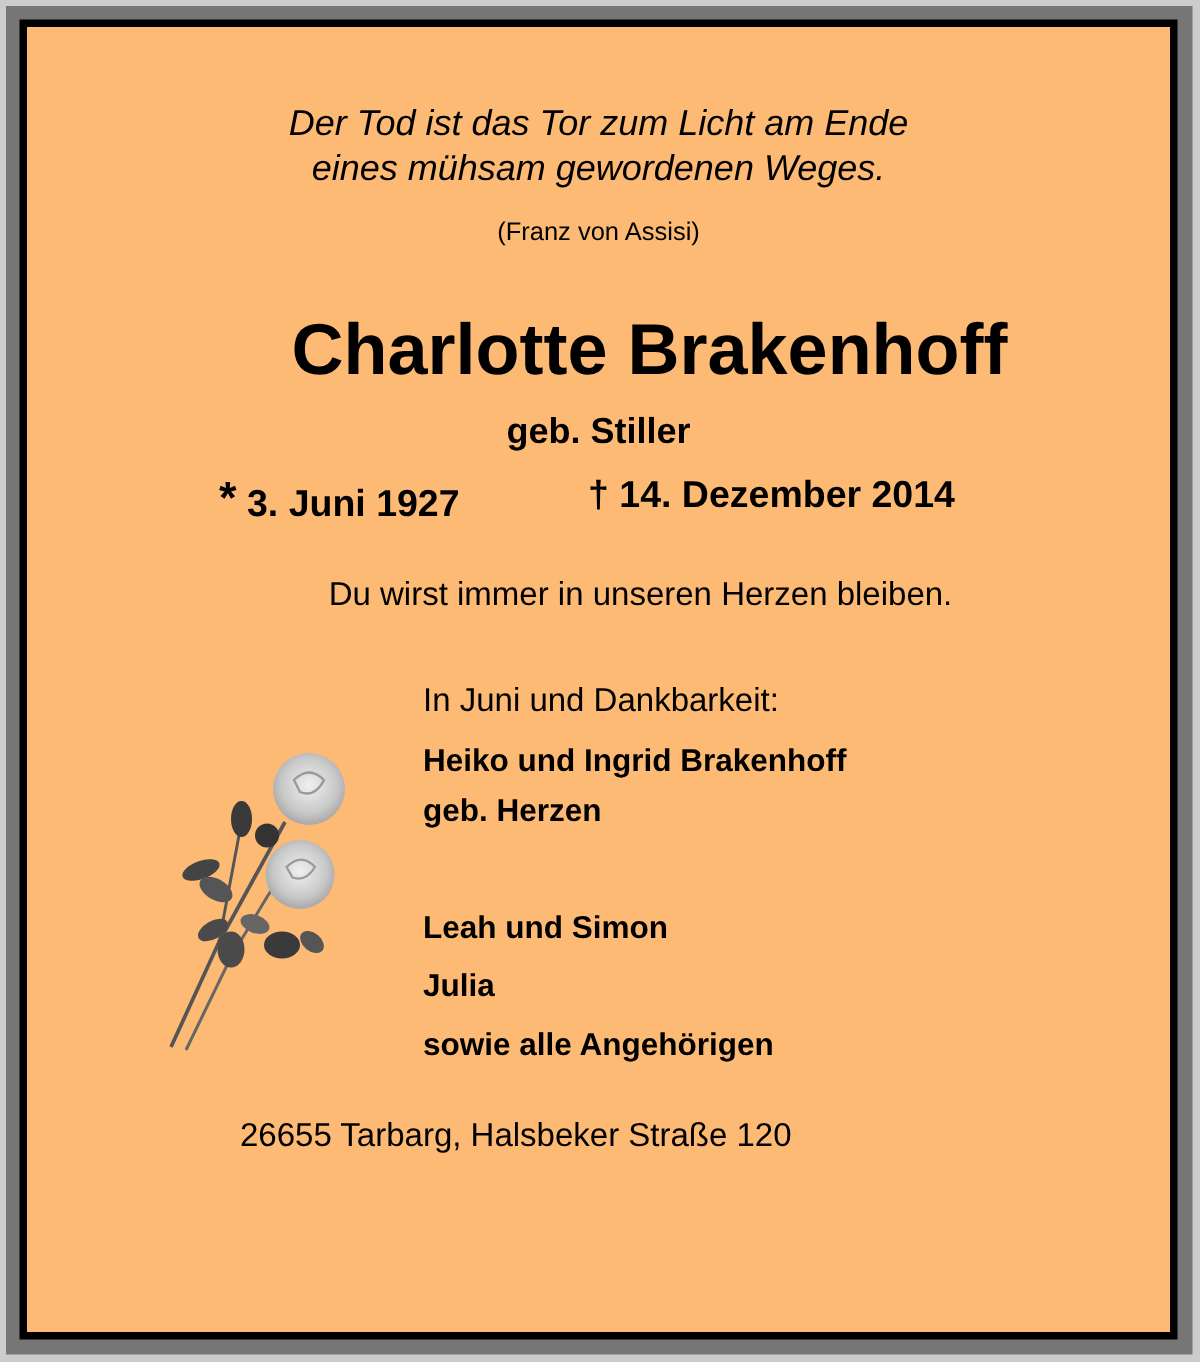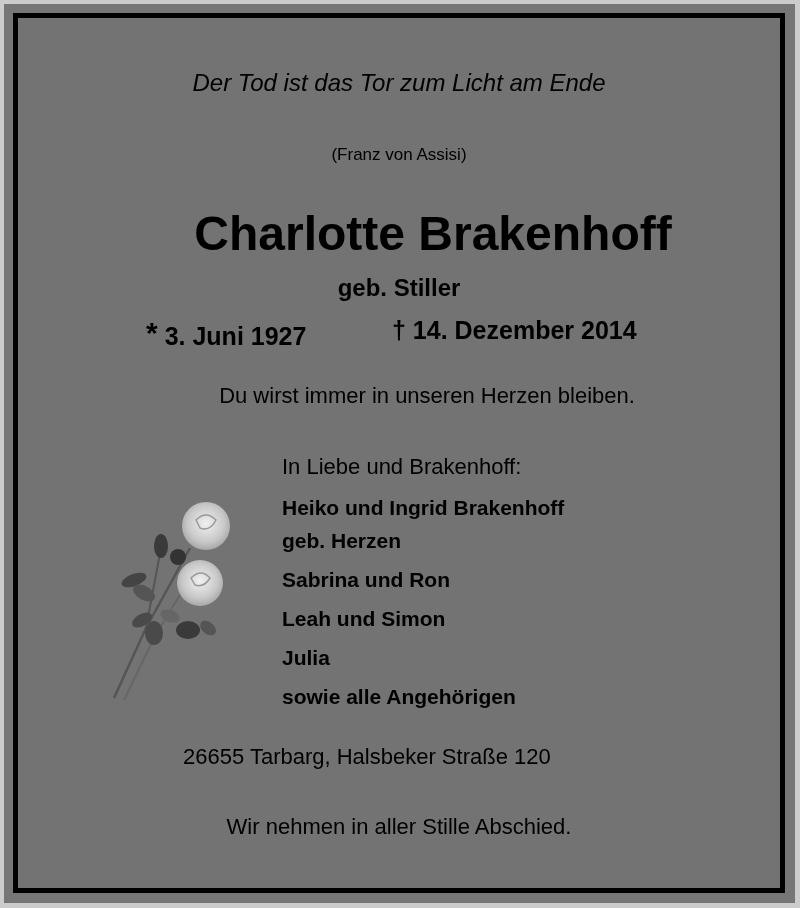"Der Tod ist das Tor" .card { background: #737373 -> #fdba74 }
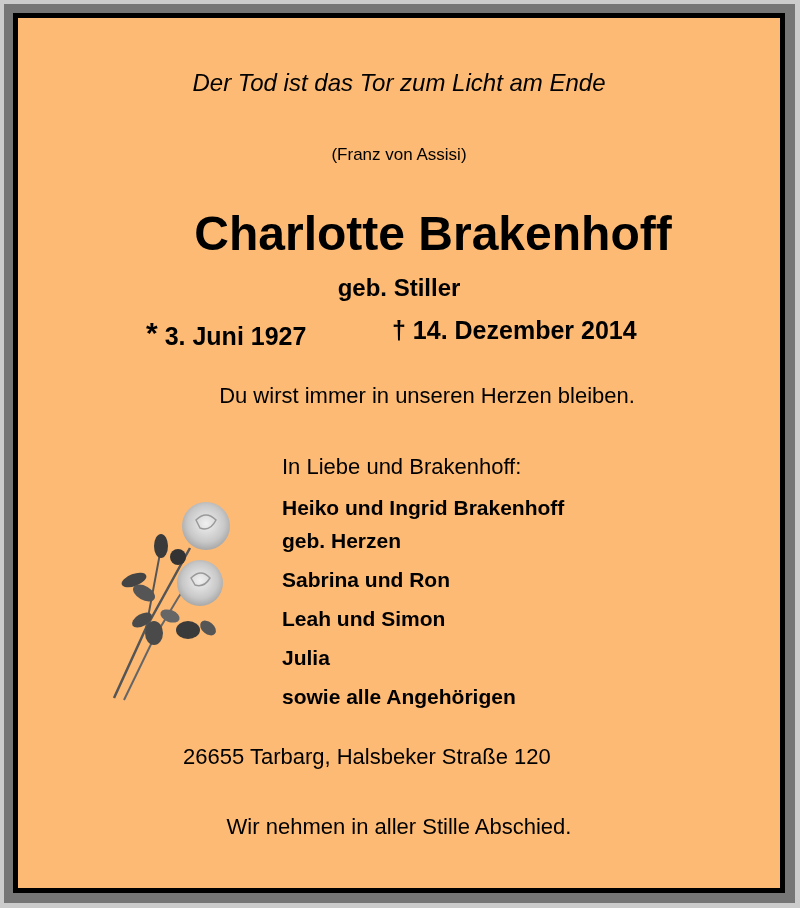"eines mühsam gewordenen Weges." div.abs { html: none -> <div>eines mühsam gewordenen Weges.</div> }
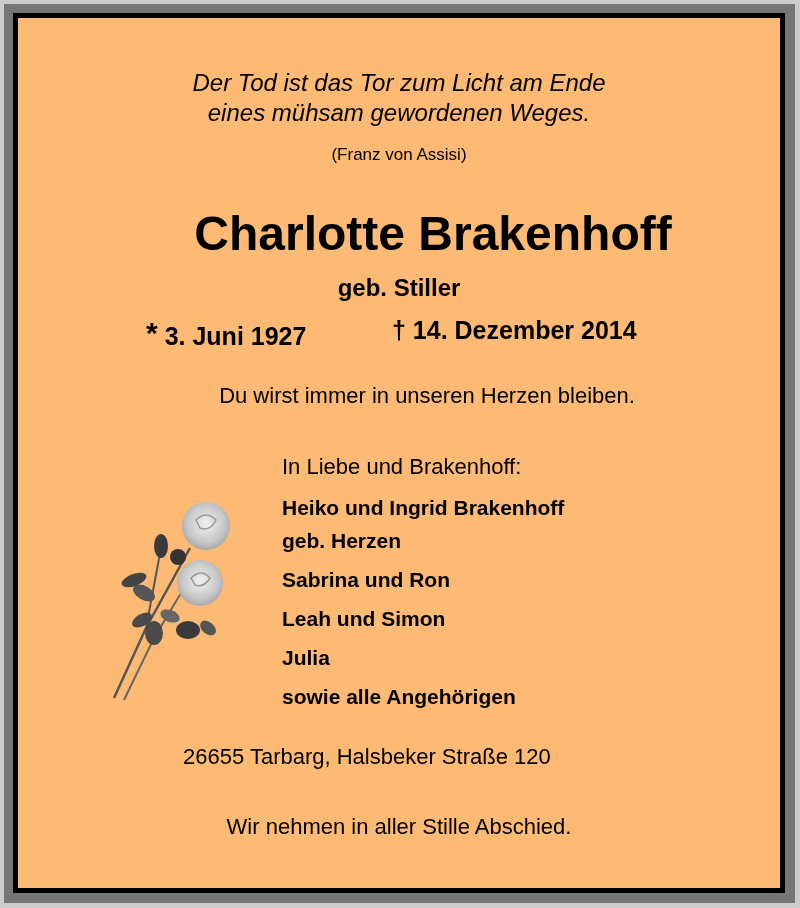"In Liebe und Brakenhoff:" div.abs { text: Liebe und Brakenhoff -> Juni und Dankbarkeit }
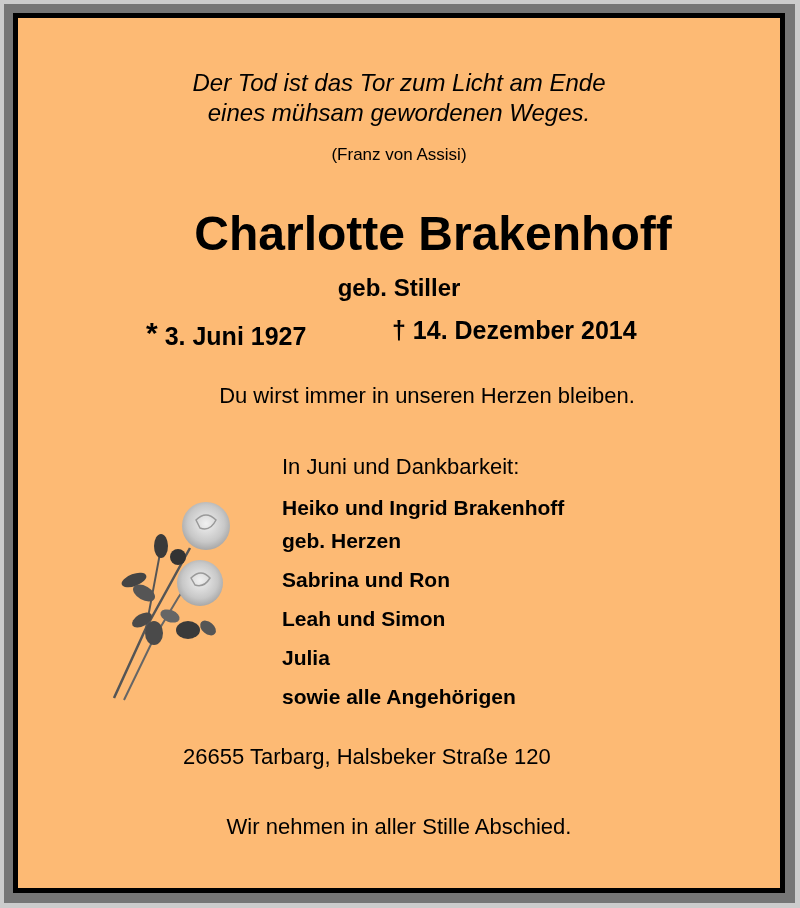"Sabrina und Ron" div.abs { html: <div>Sabrina und Ron</div> -> none }
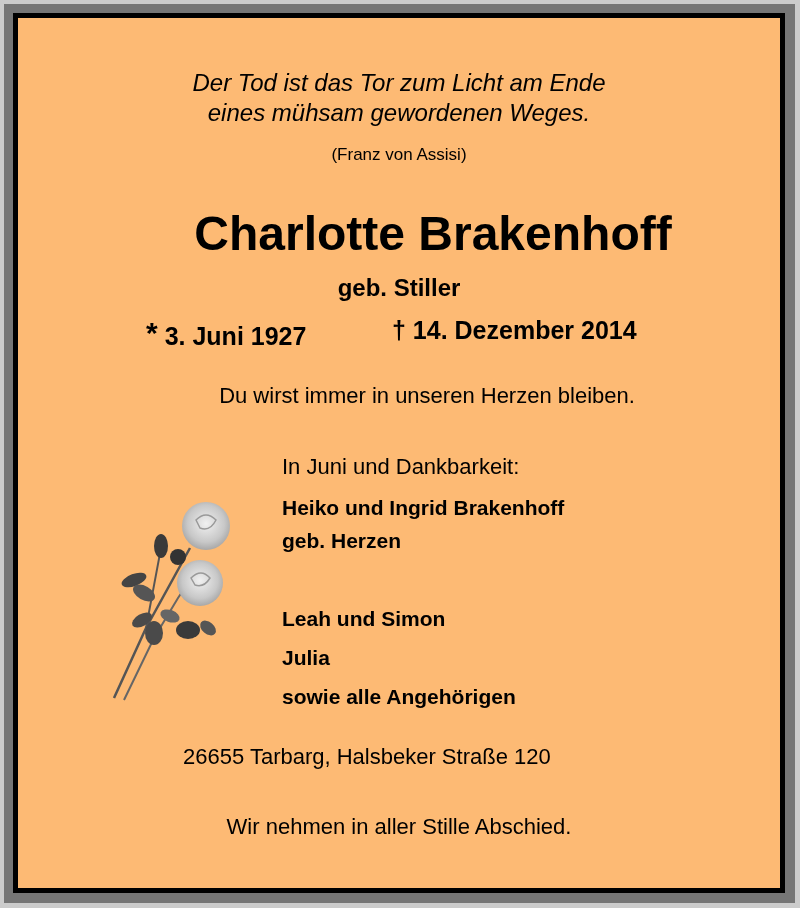"26655 Tarbarg, Halsbeker Straße 120" div.abs { margin-left: 23px -> none }
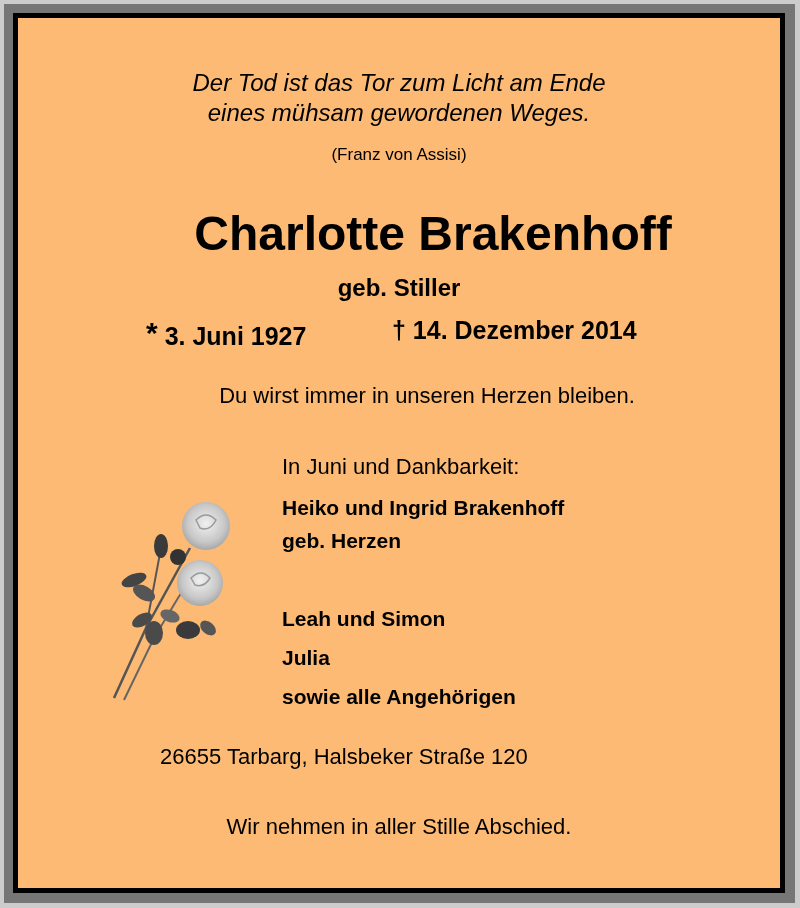"Wir nehmen in aller Stille" div.abs { html: <div>Wir nehmen in aller Stille Abschied.</div> -> none }
